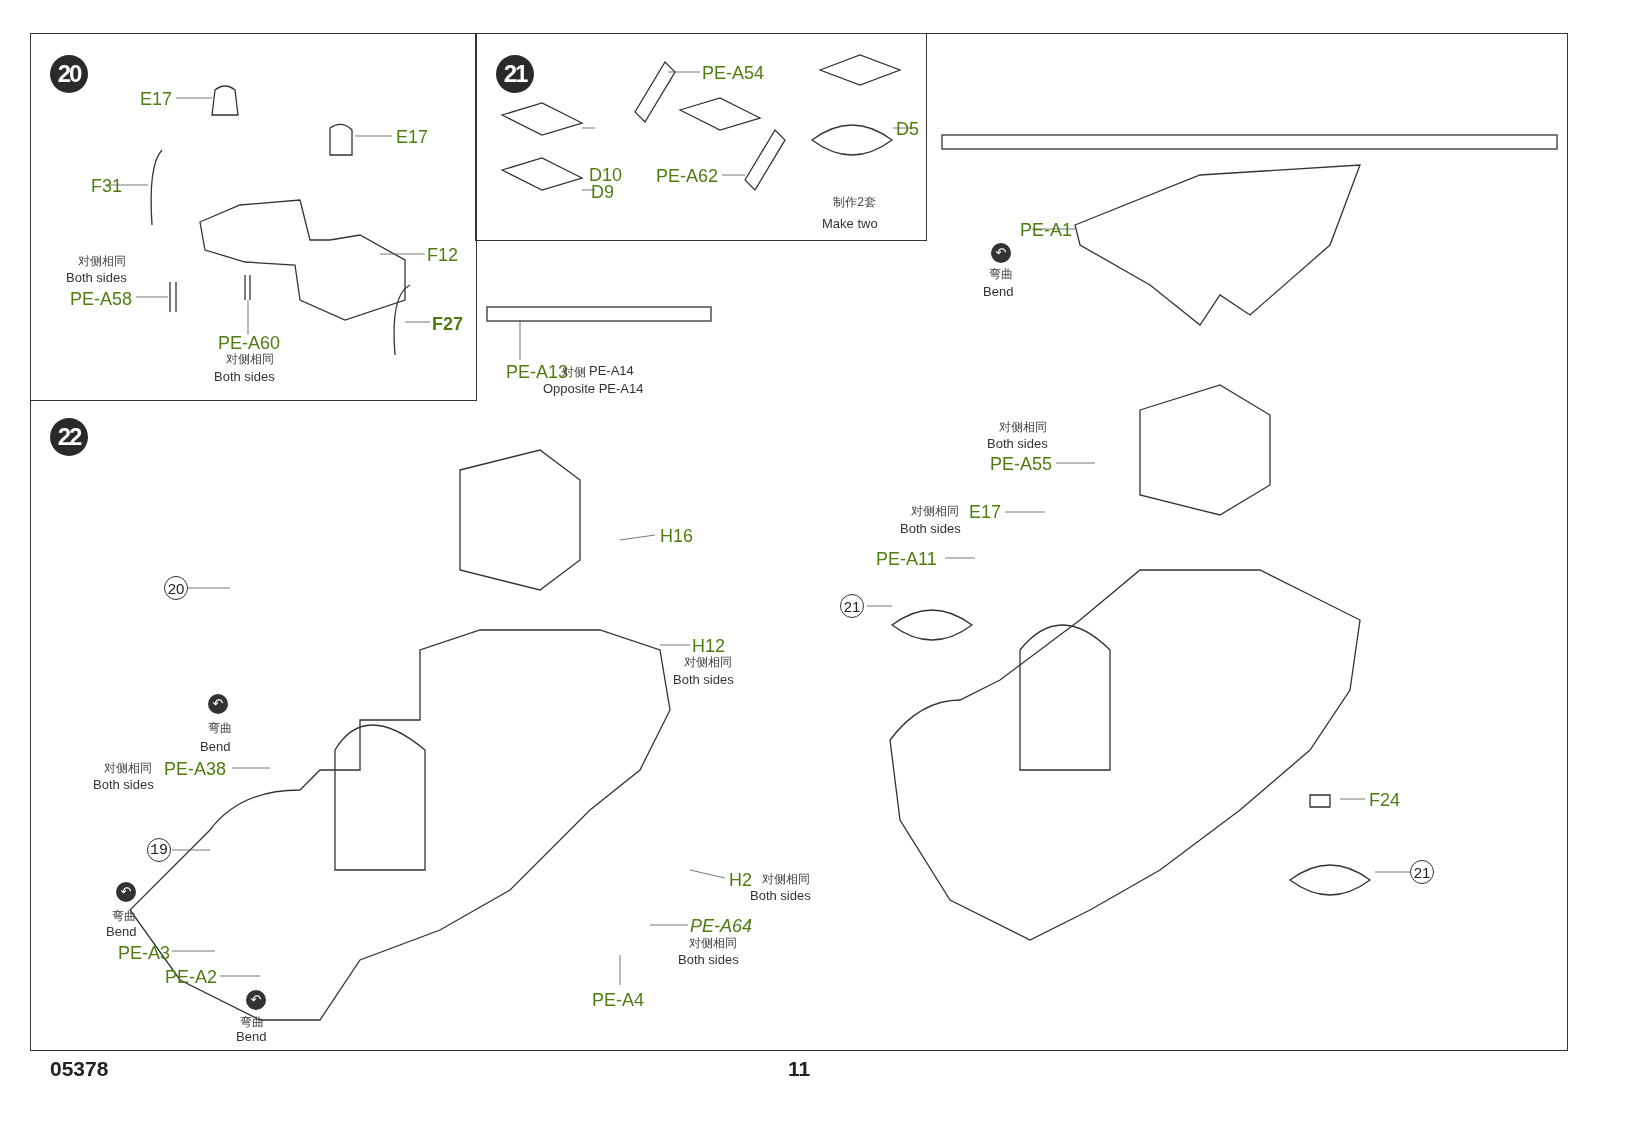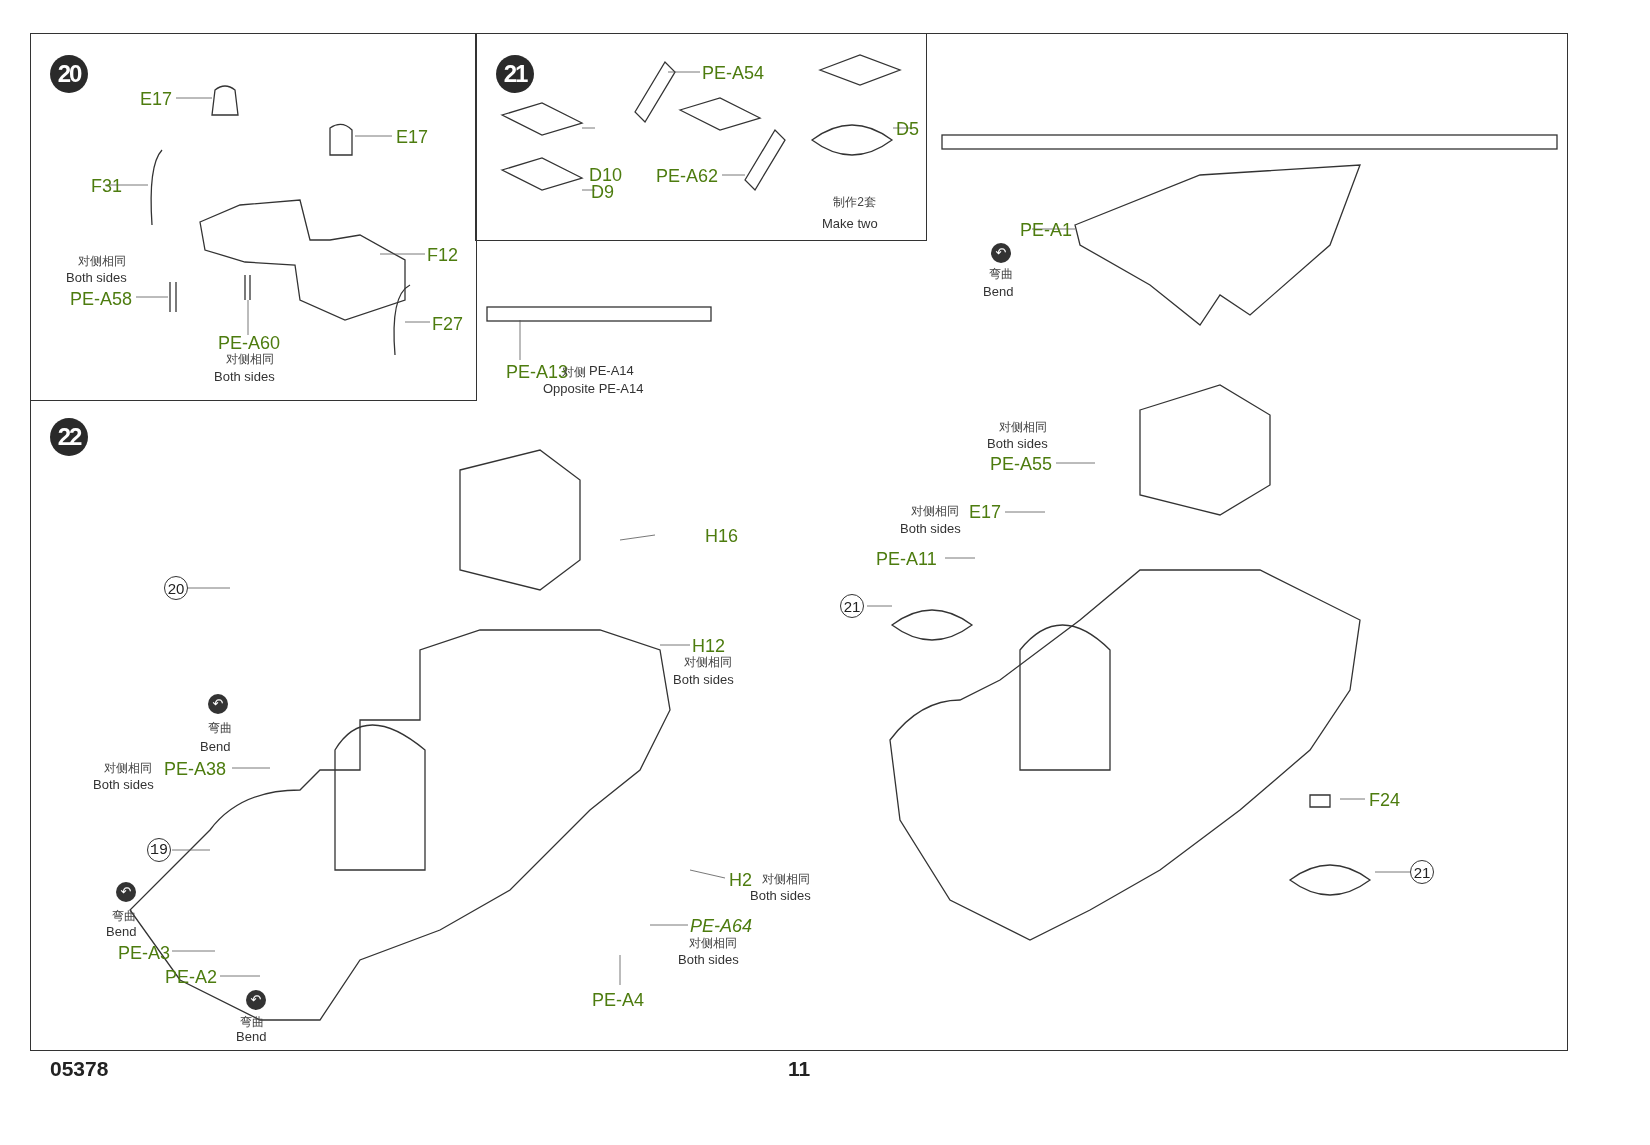"F27" div.lbl { font-weight: none -> bold }
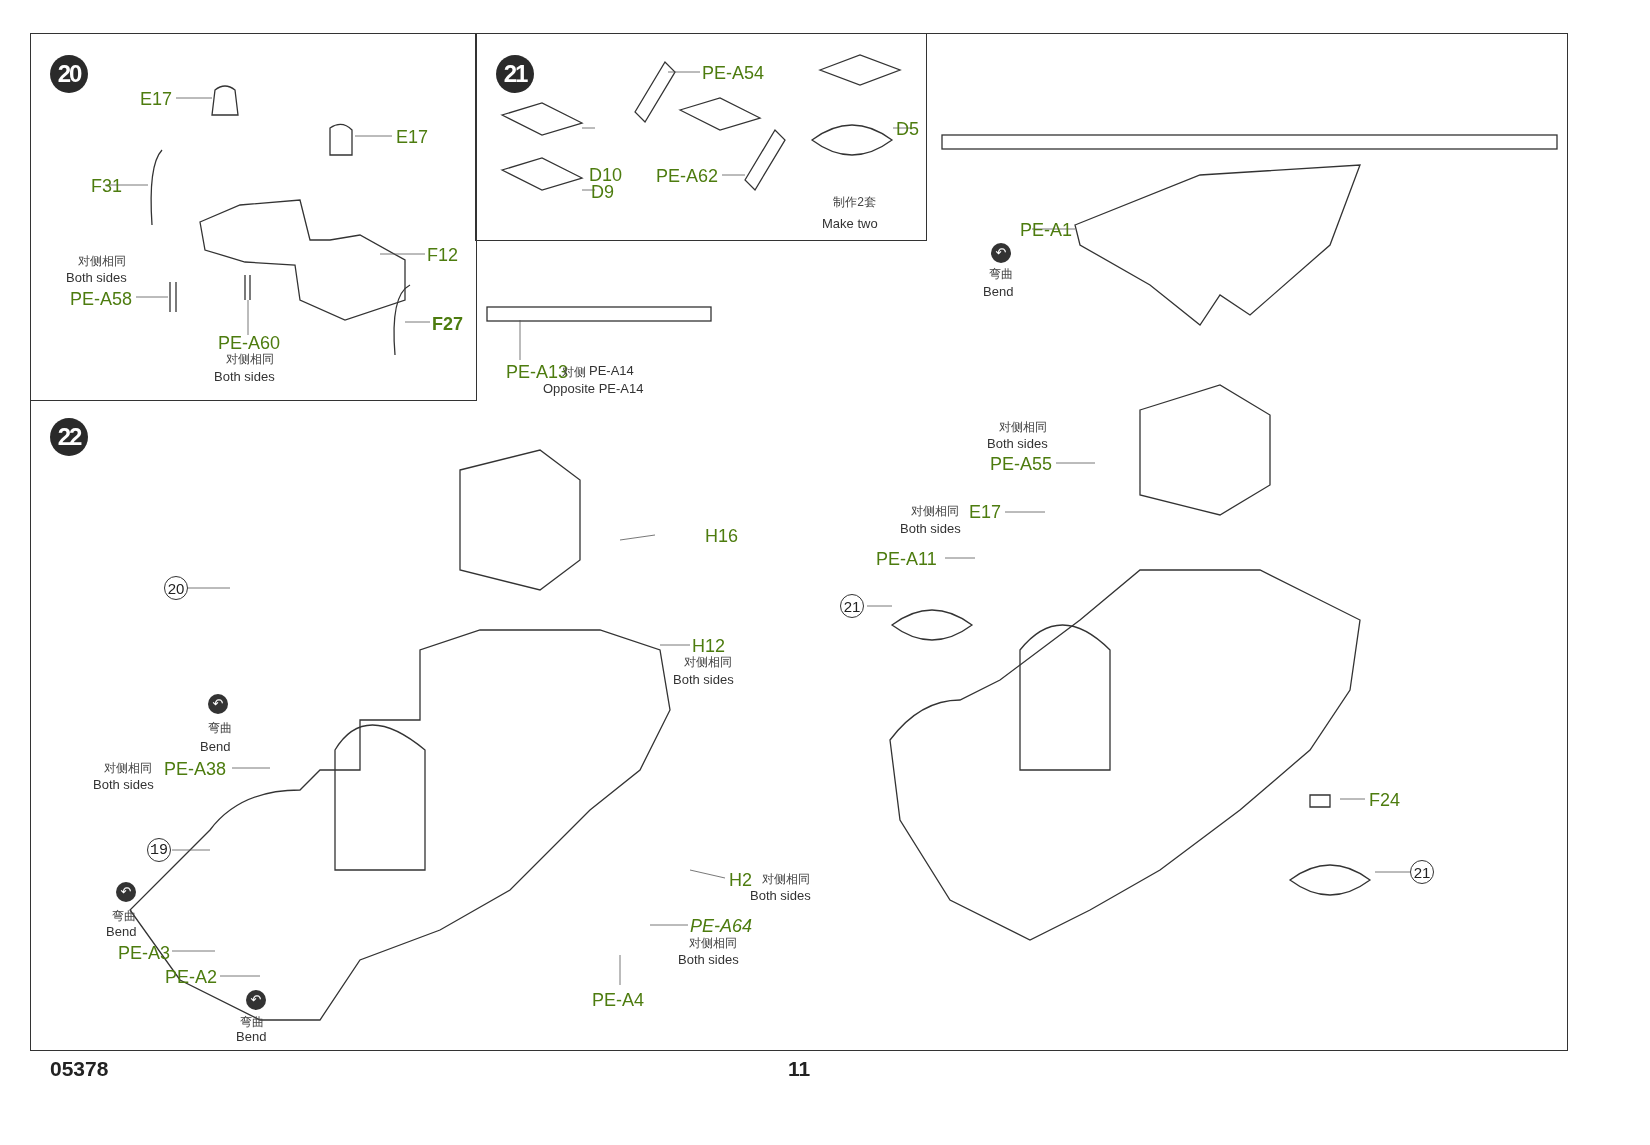"H16" div.lbl { margin-left: 45px -> none }
